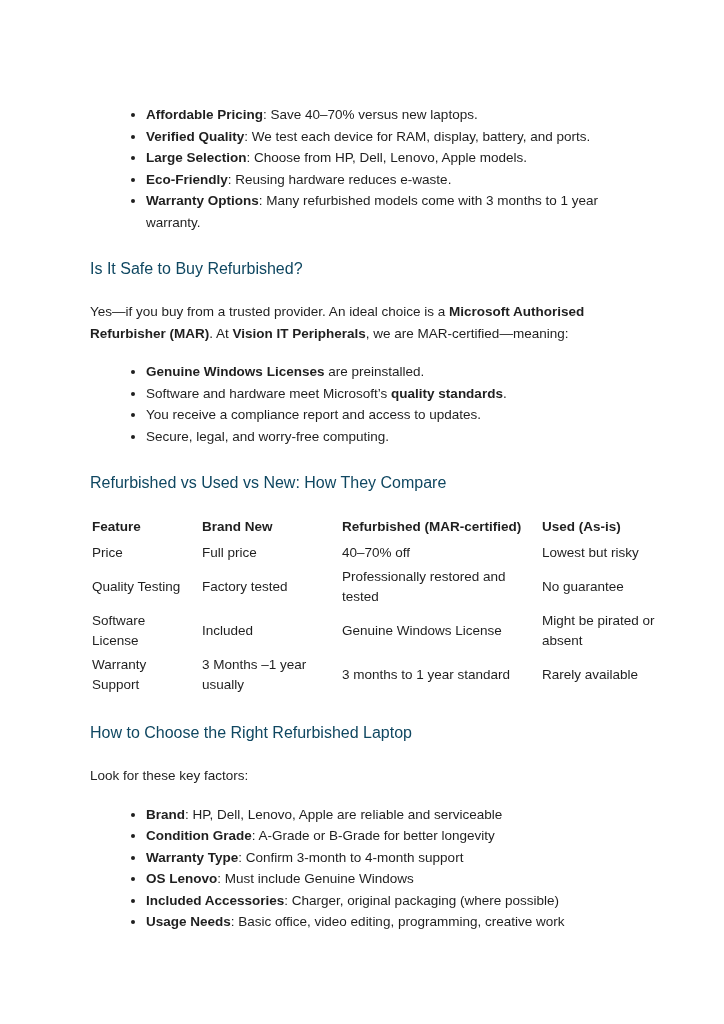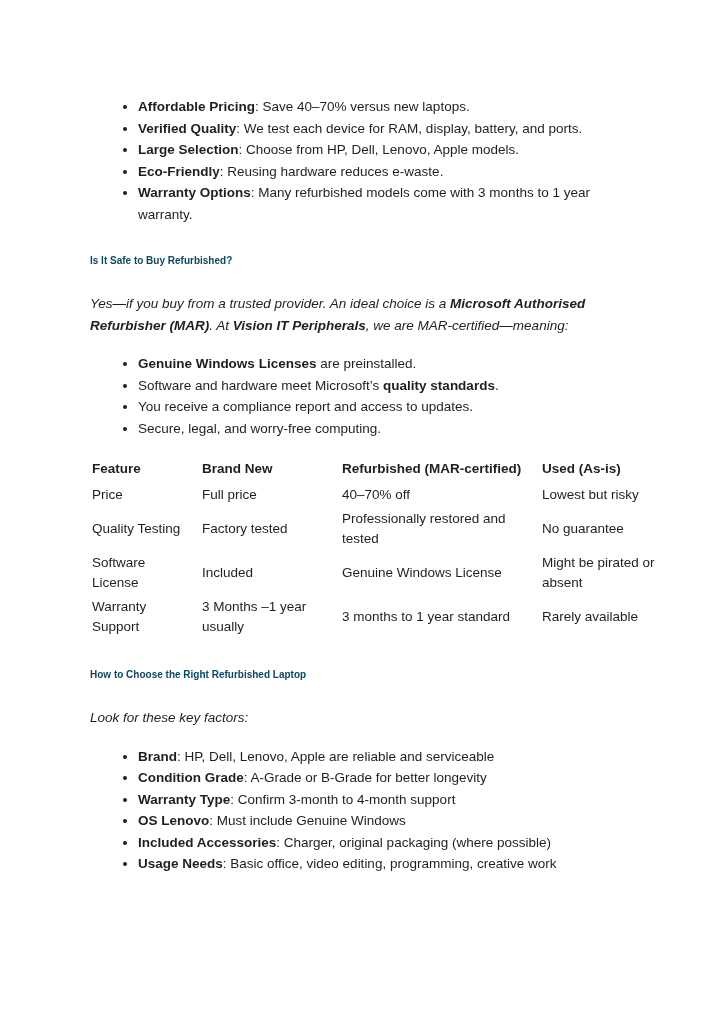"Affordable Pricing: Save 40–70% versus" ul.bullets { margin: 8px -> 16px }
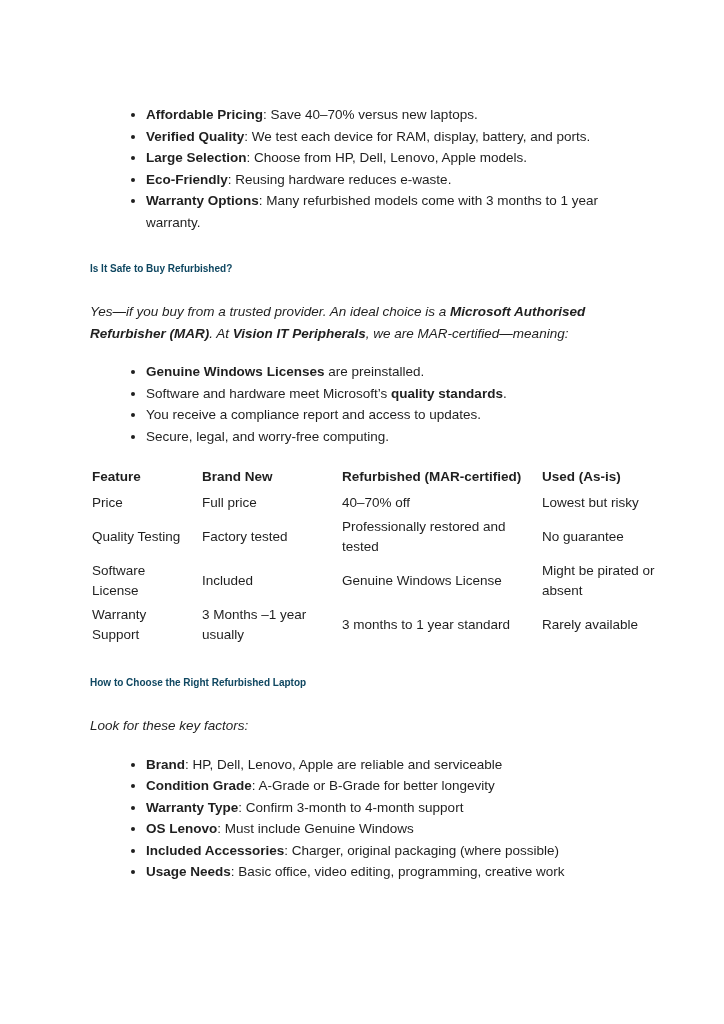"Is It Safe to Buy" h2.section-heading { font-size: 10px -> 16px; font-weight: 700 -> 400 }
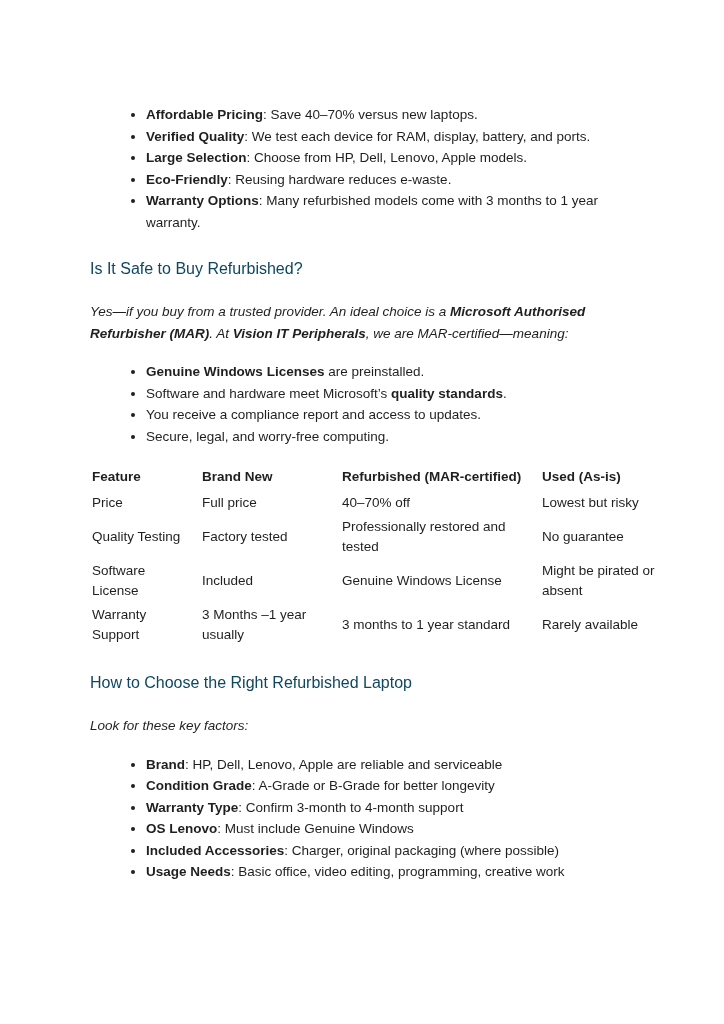"Yes—if you buy from a" p.body-paragraph { font-style: italic -> none }
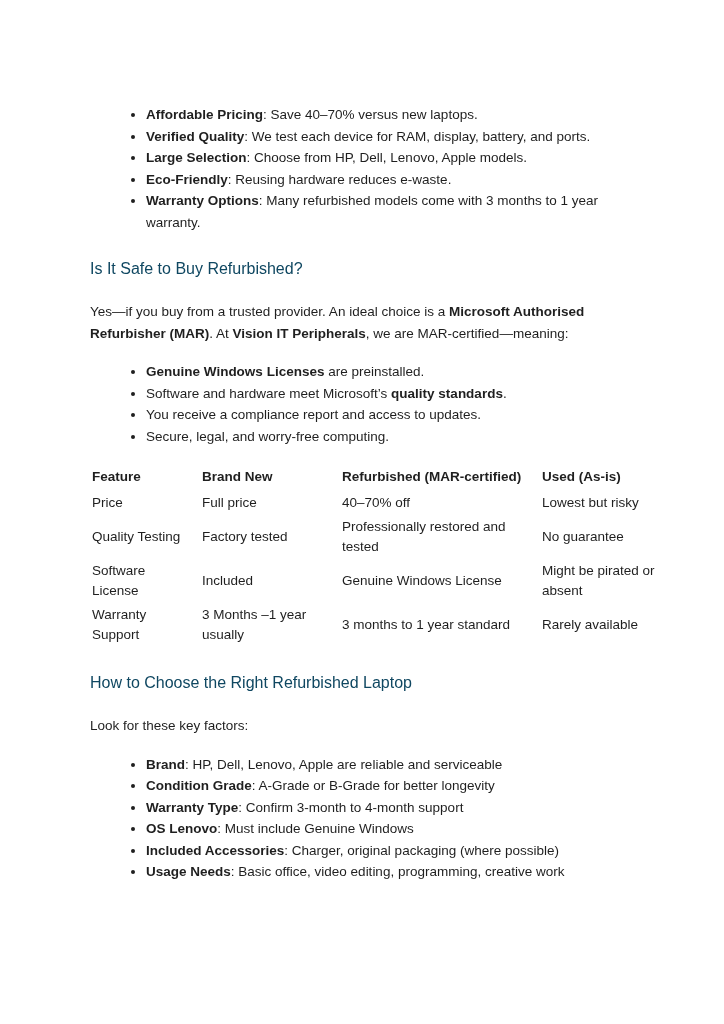"Refurbished vs Used vs New:" h2.section-heading { html: none -> <h2>Refurbished vs Used vs New: How They Compare</h2> }
